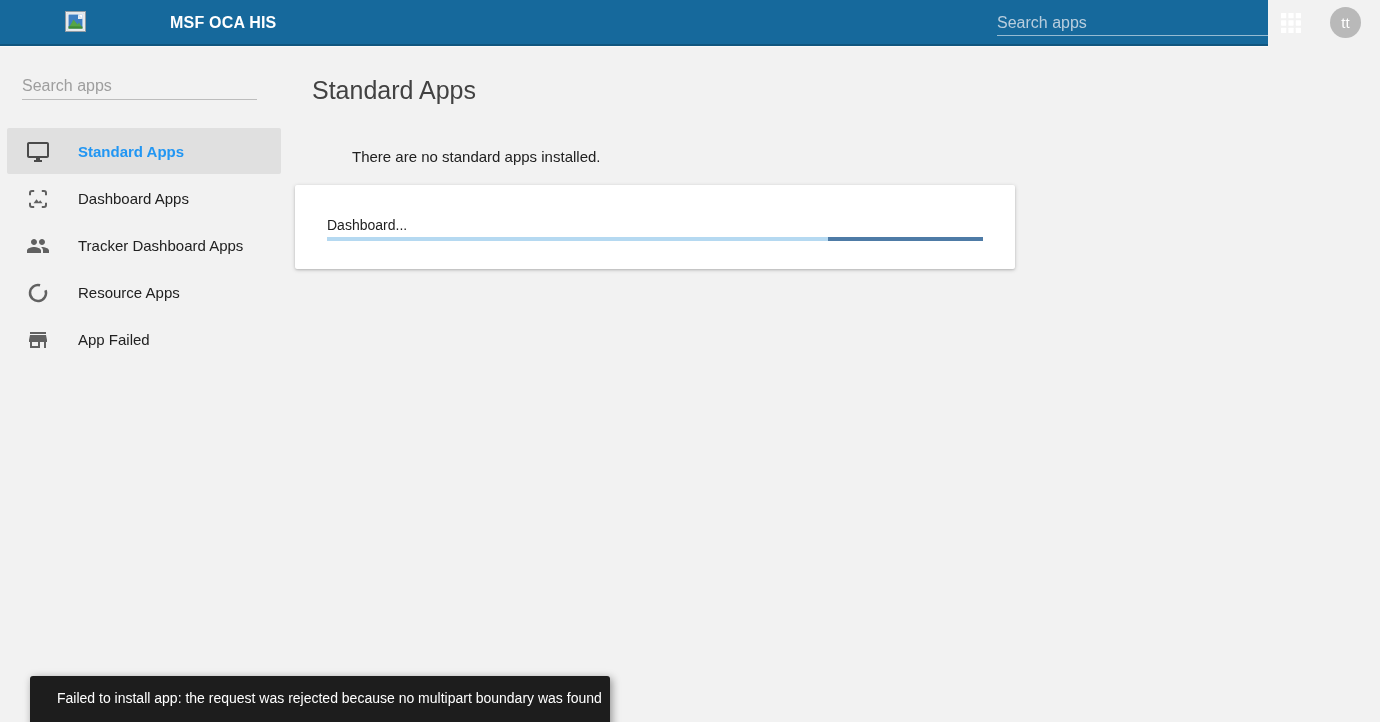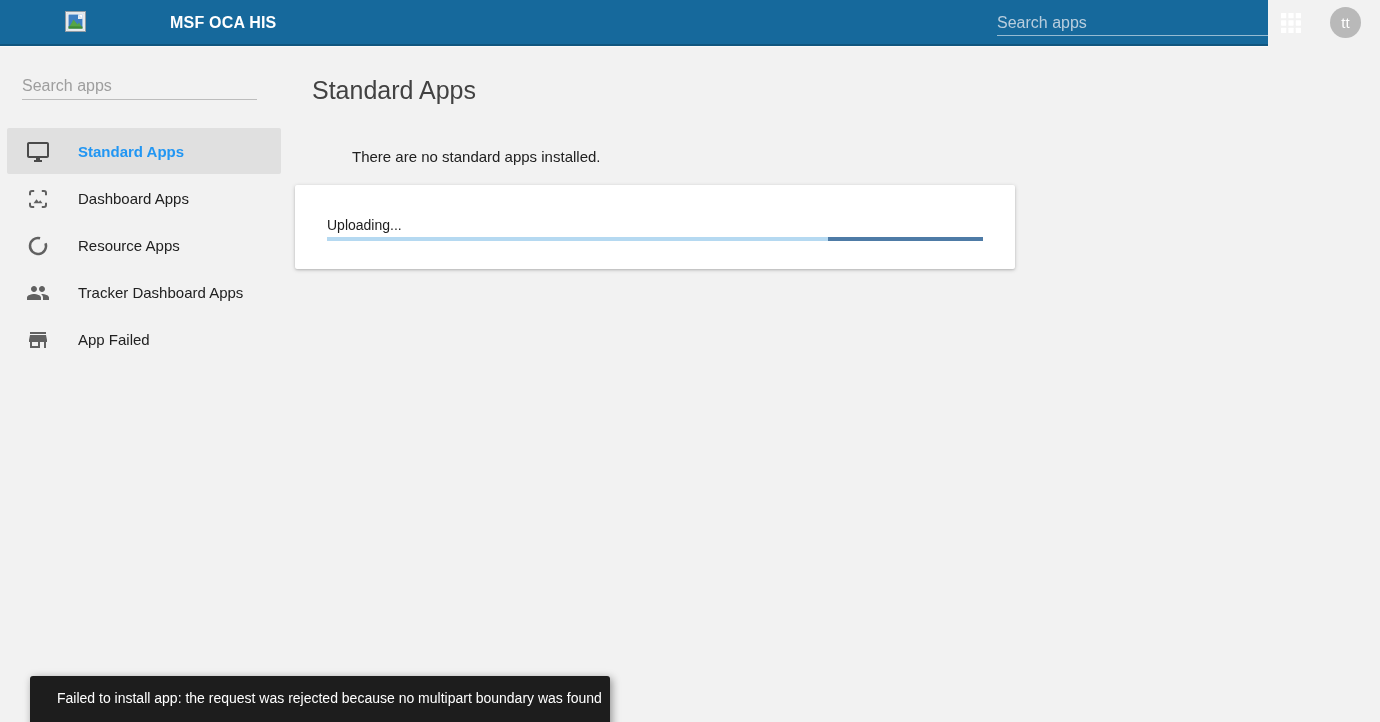"Uploading..." div.upload-label { text: Uploading -> Dashboard }
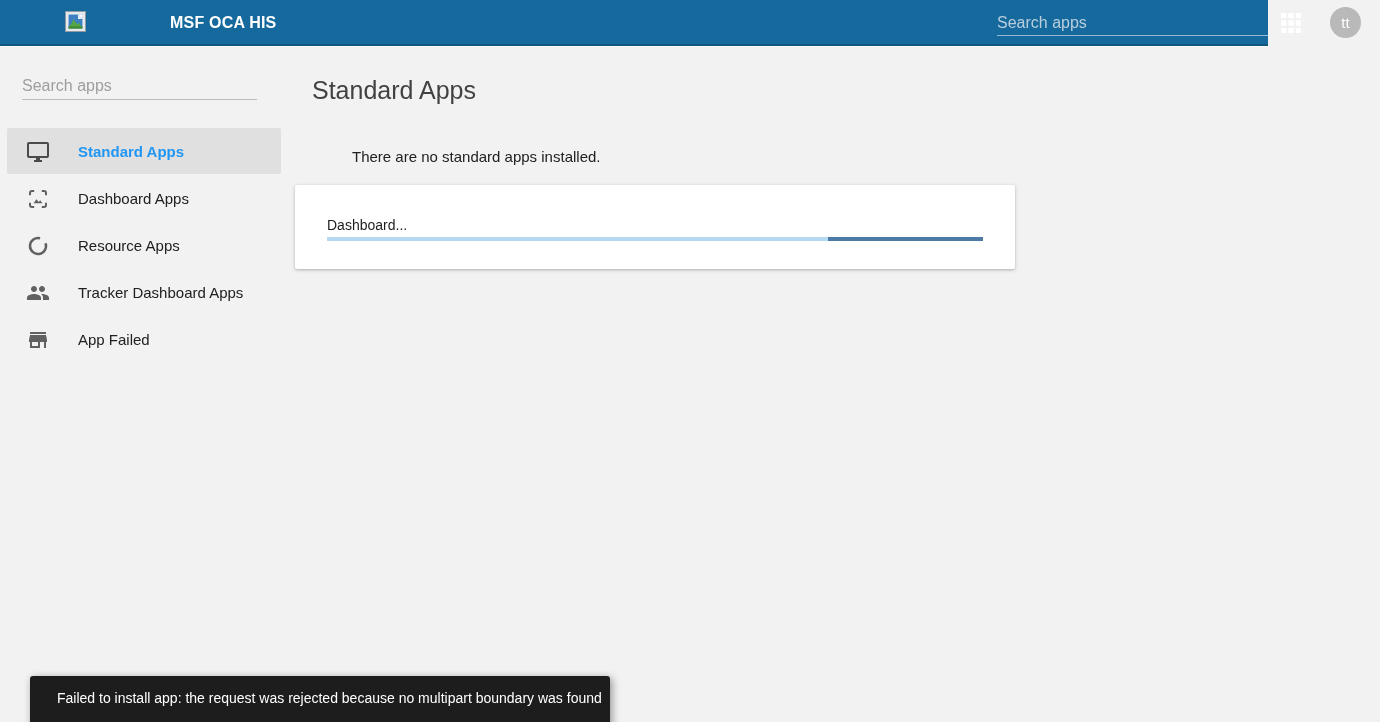"Resource Apps" li.menu-item { order: before "Tracker Dashboard Apps" -> after "Tracker Dashboard Apps" }
